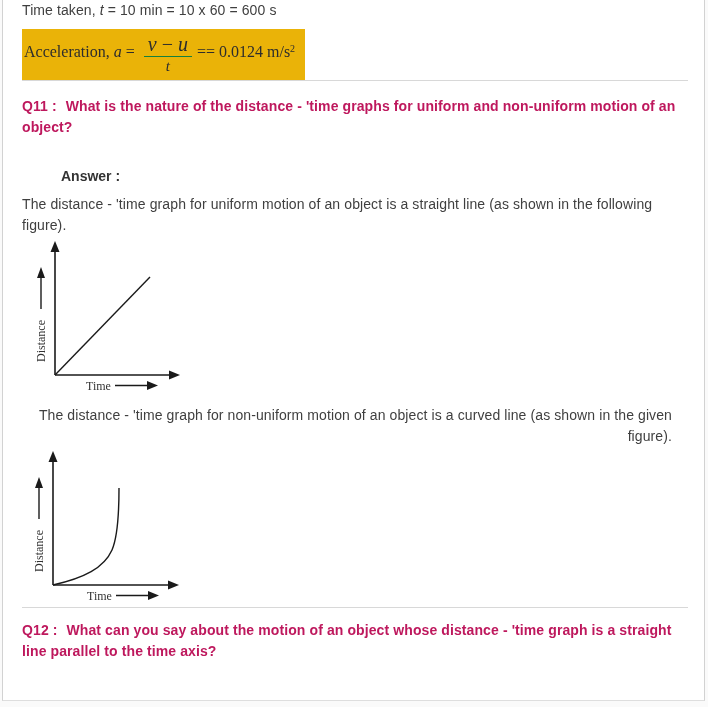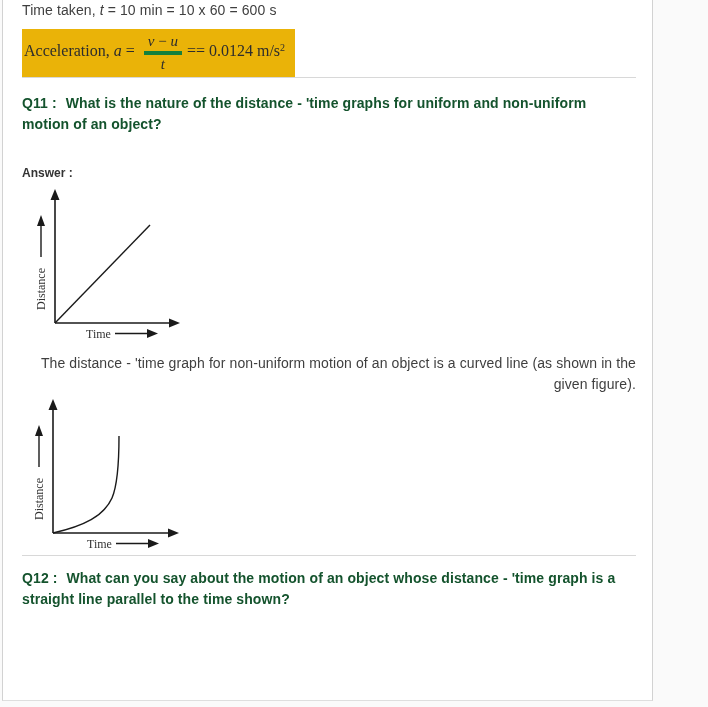"Time taken, t = 10" .panel { width: 651px -> 703px }
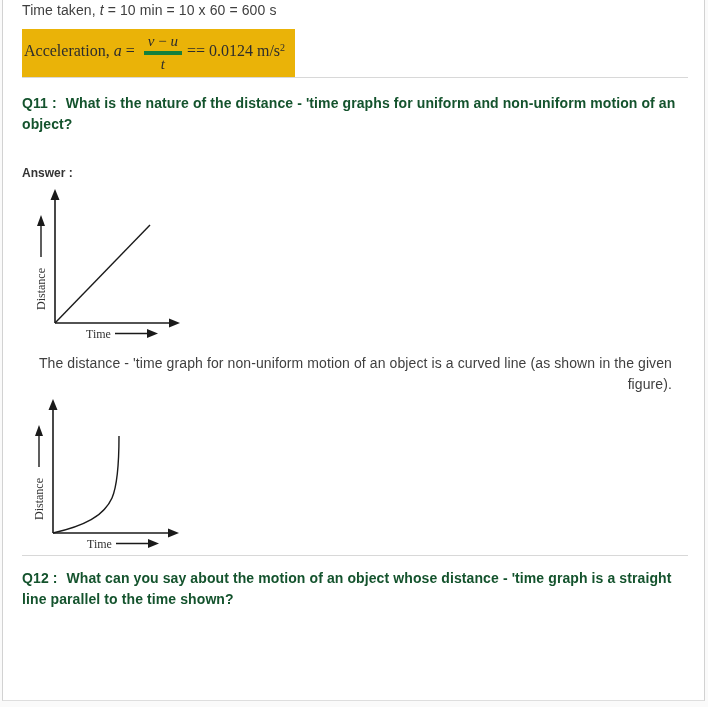"v − u" .frac .num { border-bottom: 4px solid #15803d -> 1px solid #15803d; font-size: 15px -> 20px }
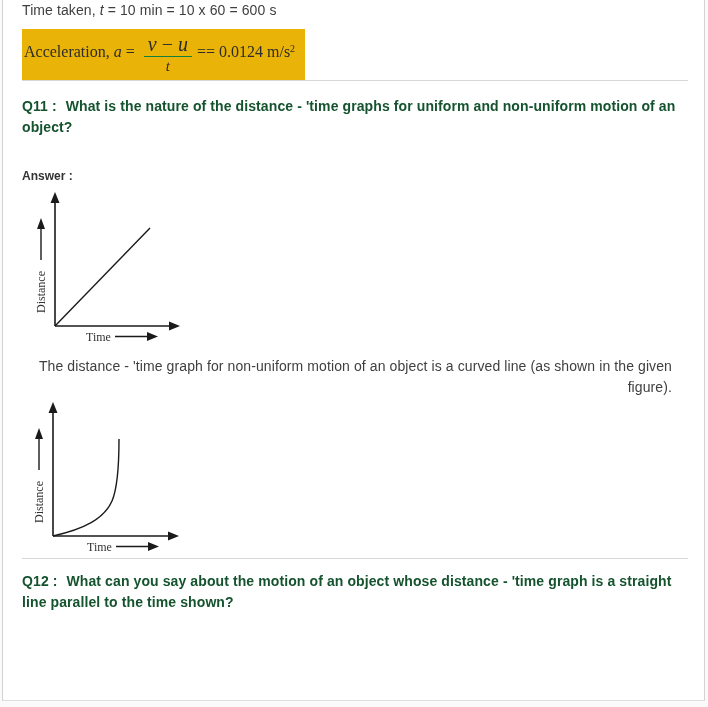"Q11 : What is the" .question { color: #14532d -> #be185d }
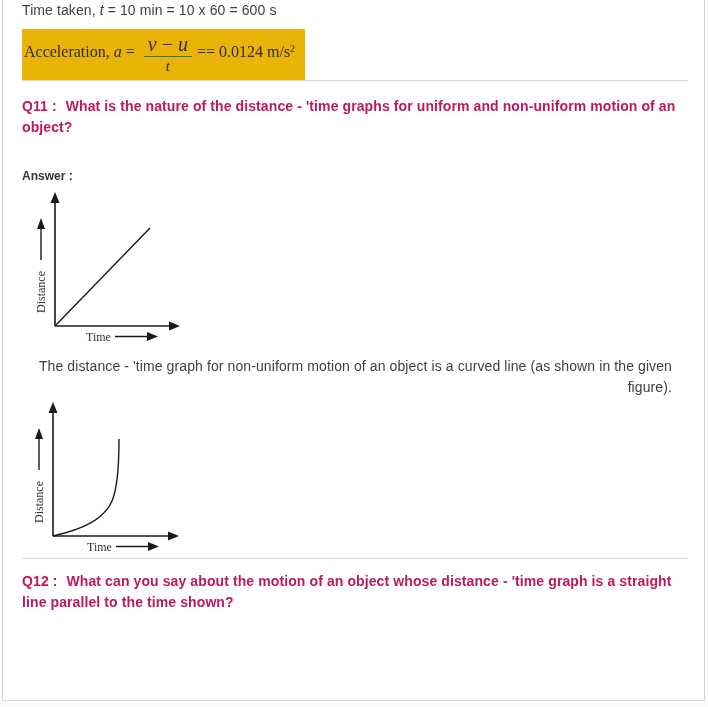"Answer :" .answer-label { font-size: 12px -> 14px; margin-left: none -> 39px }
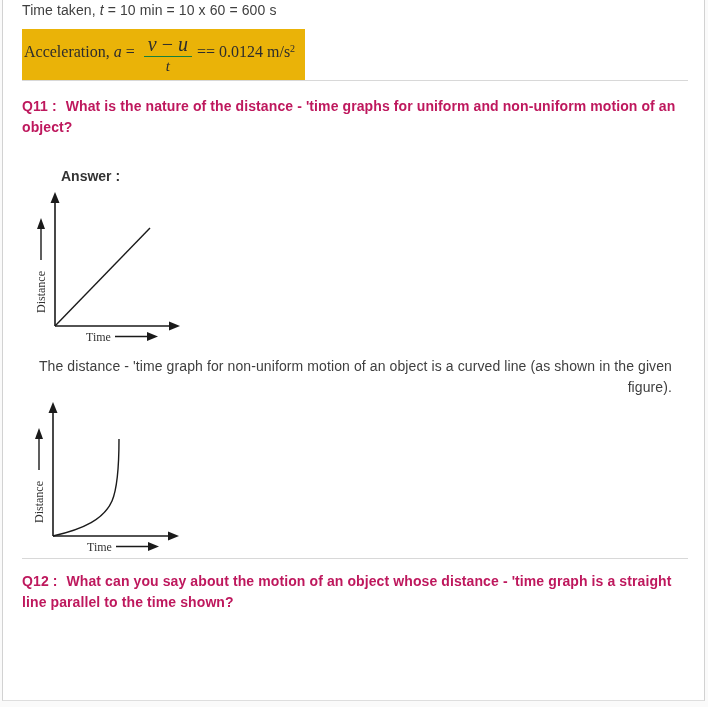"The distance - 'time graph for uniform" p.body-text { html: none -> <p>The distance - 'time graph for uniform motion of an object is a straight line (as shown in the following figure).</p> }
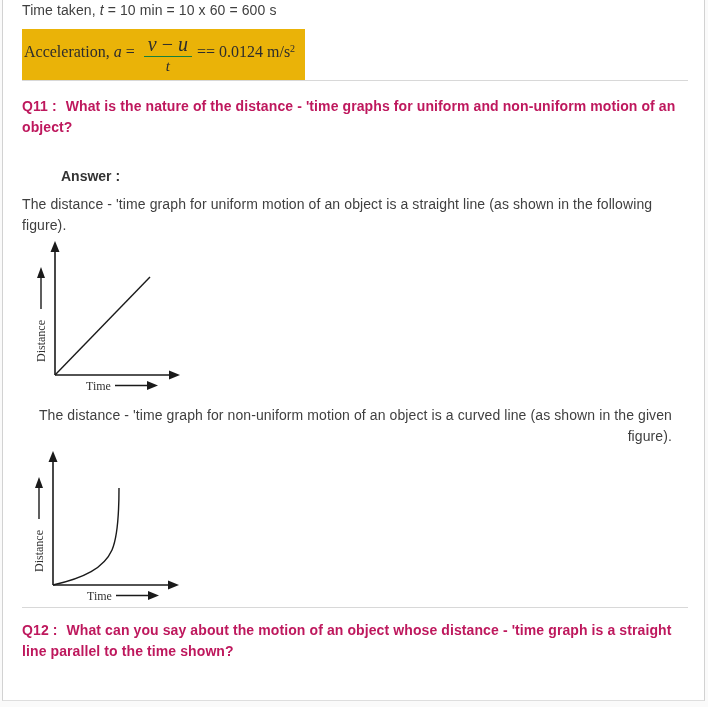"What can you say about" span { text: shown -> axis }
